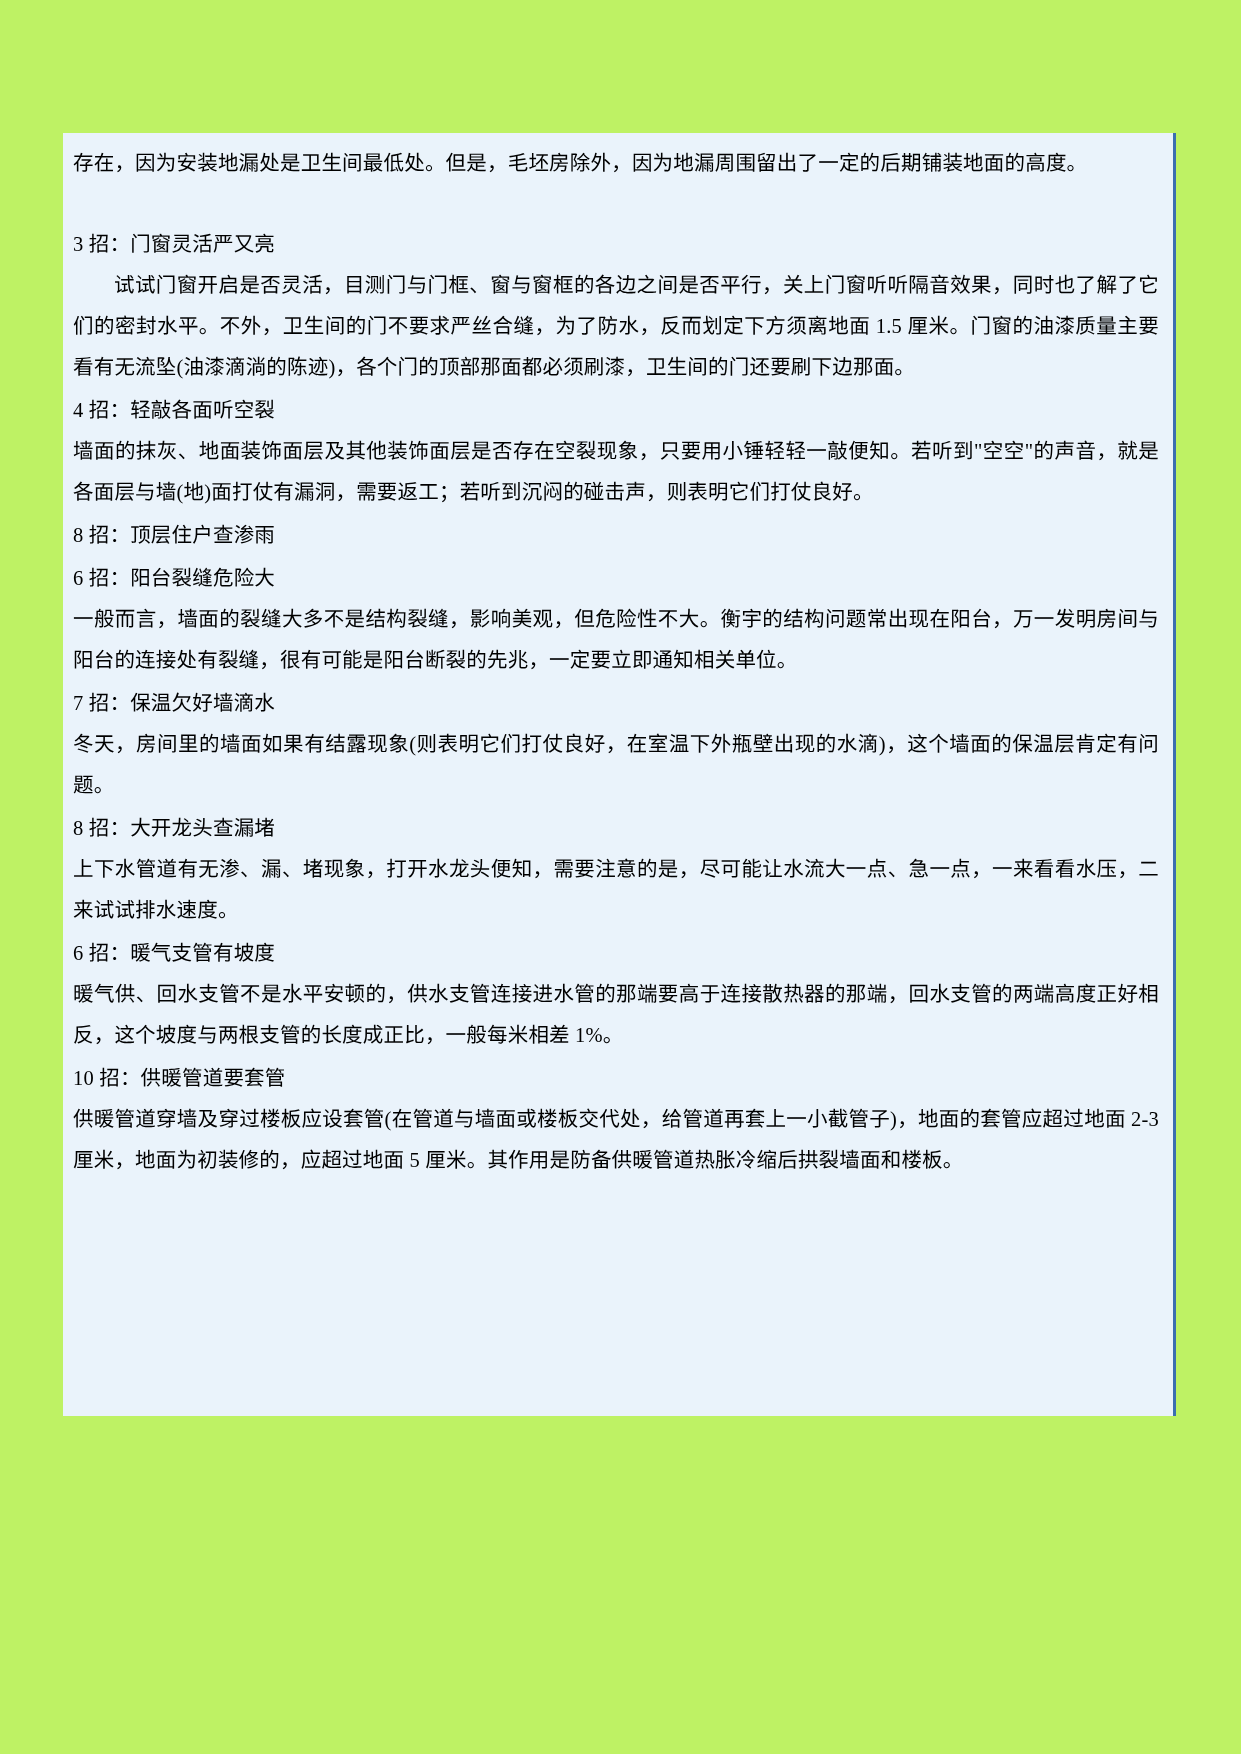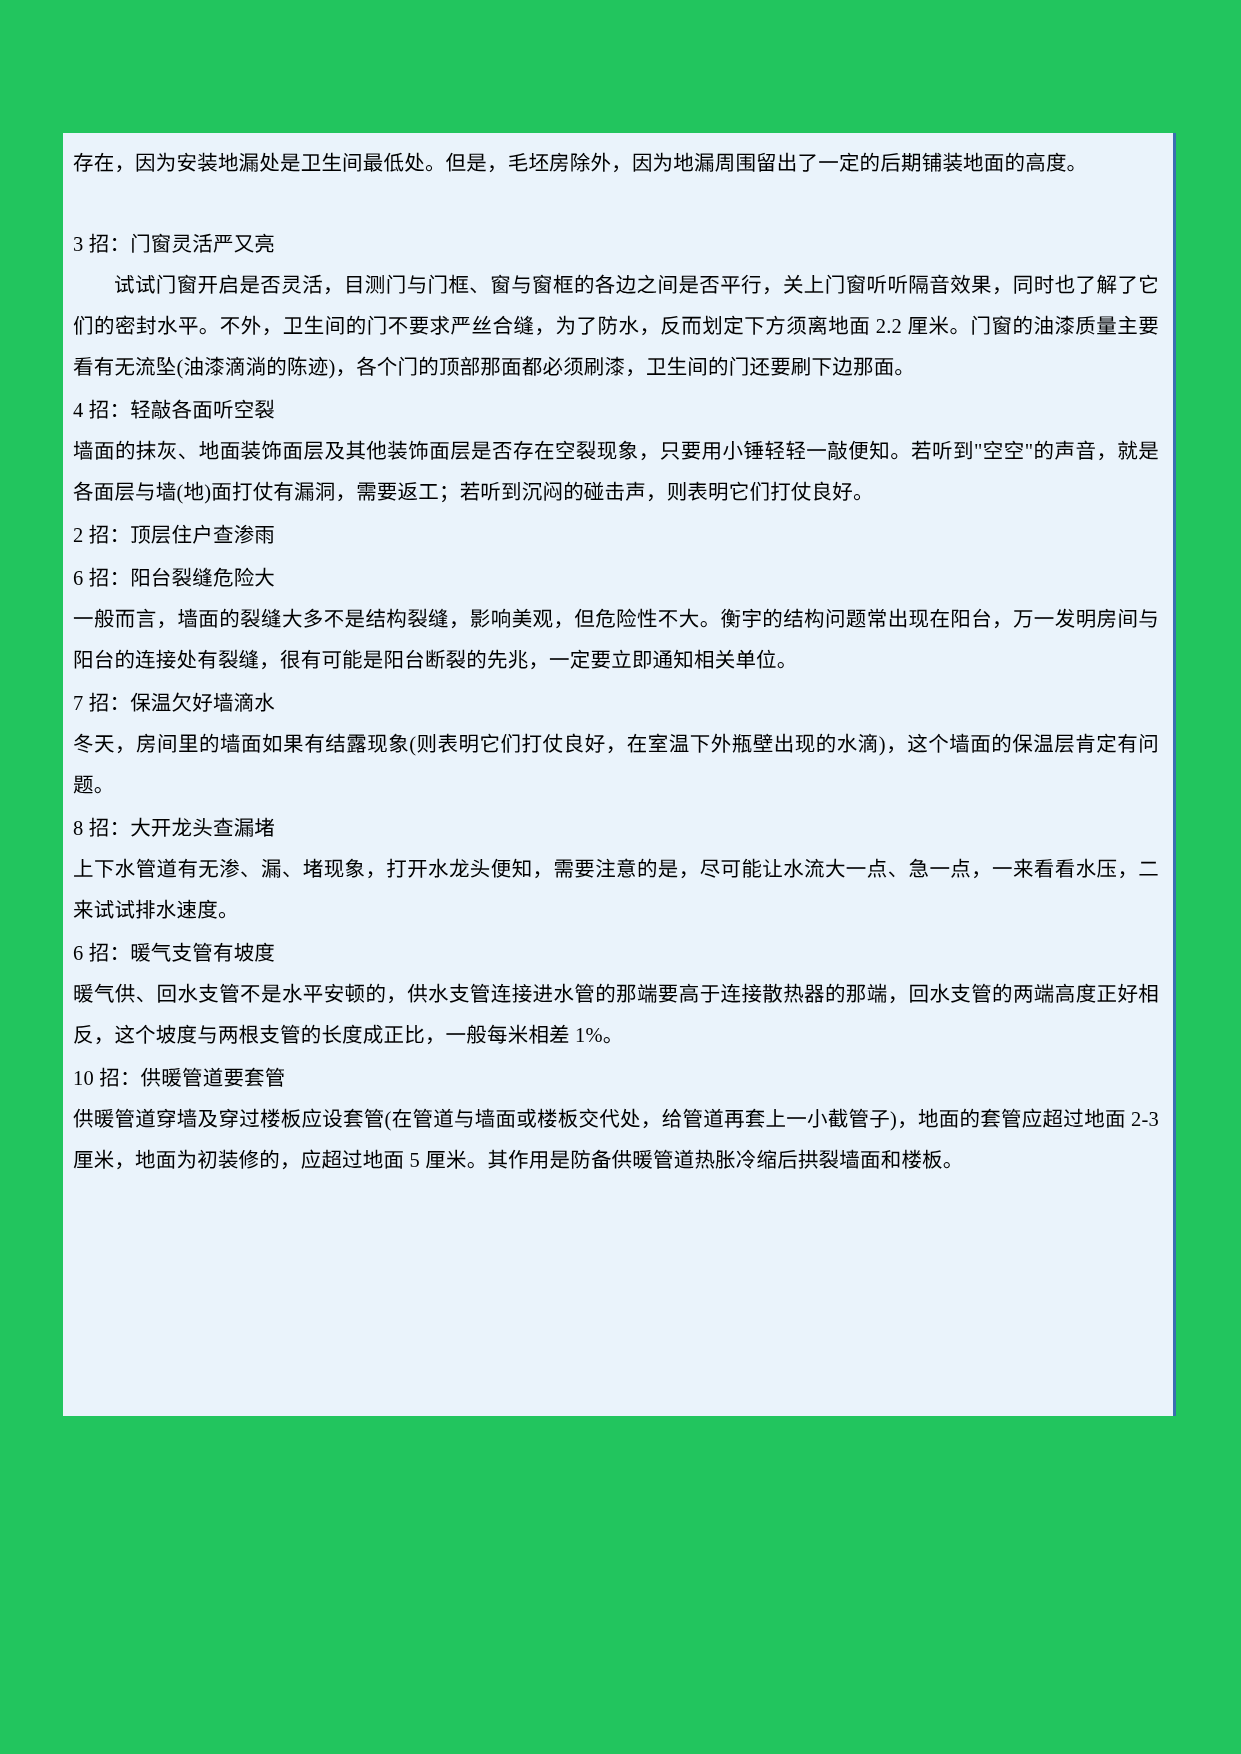"存在，因为安装地漏处是卫生间最低处。但是，毛坯房除外，因为地漏周围留出了一定的后" .page { background: #22c55e -> #bef264 }
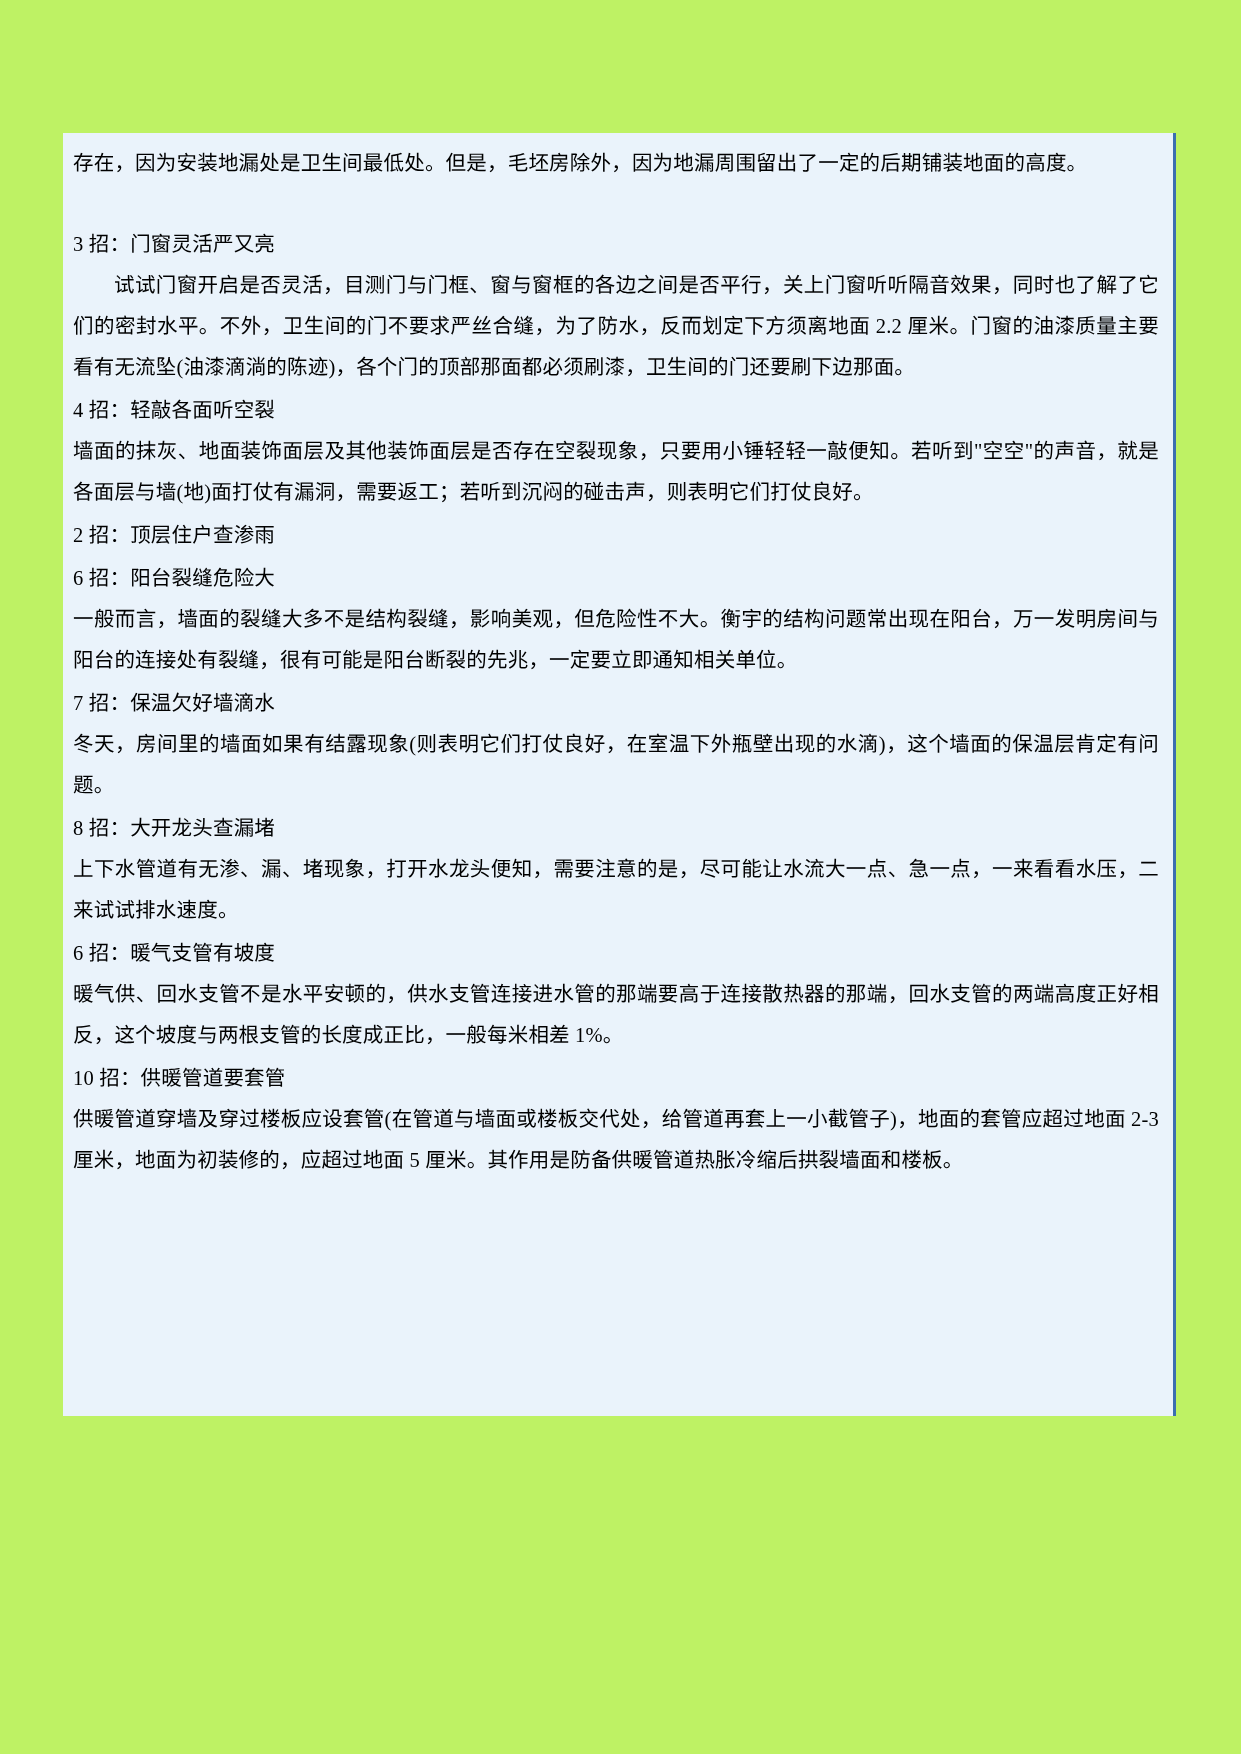"试试门窗开启是否灵活，目测门与门框、窗与窗框的各边之间是否平行，关上门窗听听隔音" p.indent-1 { text: 2.2 -> 1.5 }
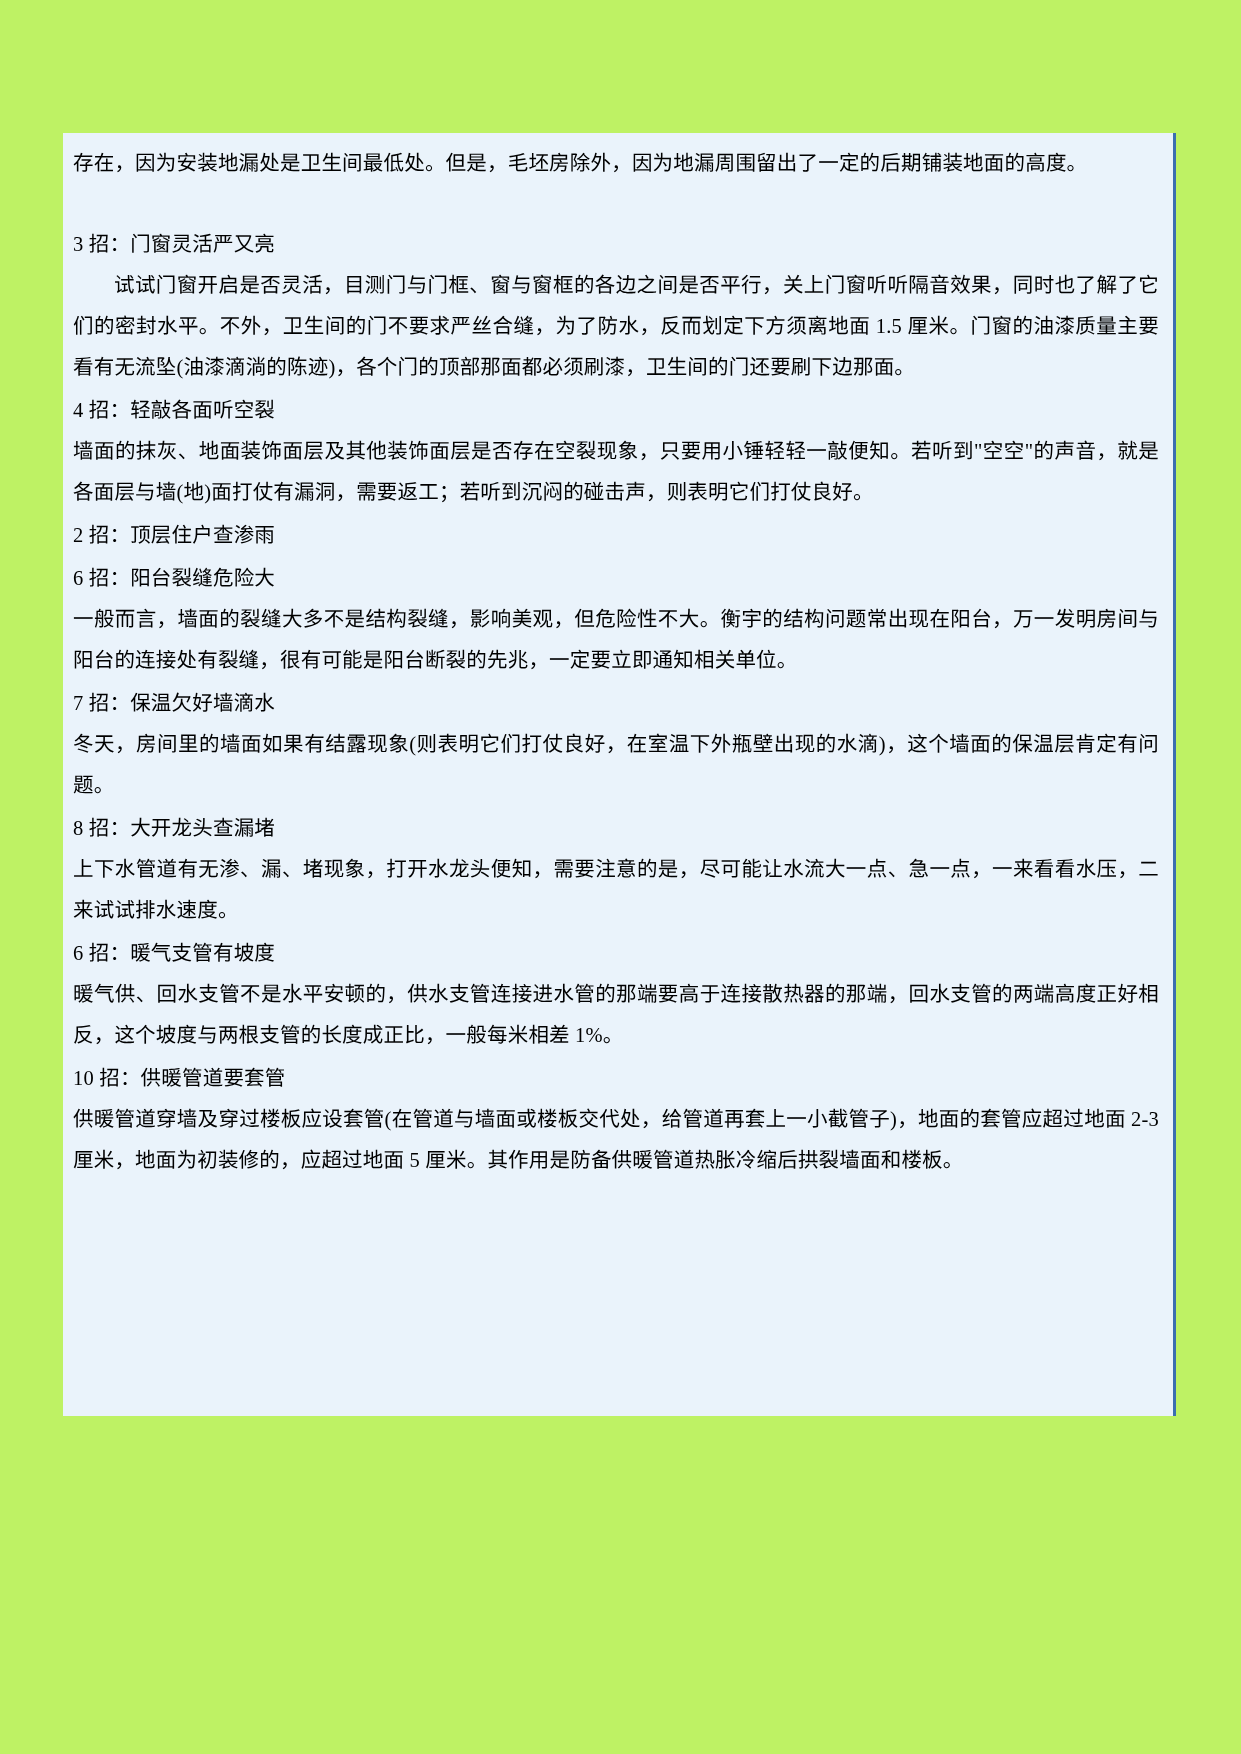"2 招：顶层住户查渗雨" p.heading { text: 2 -> 8 }
